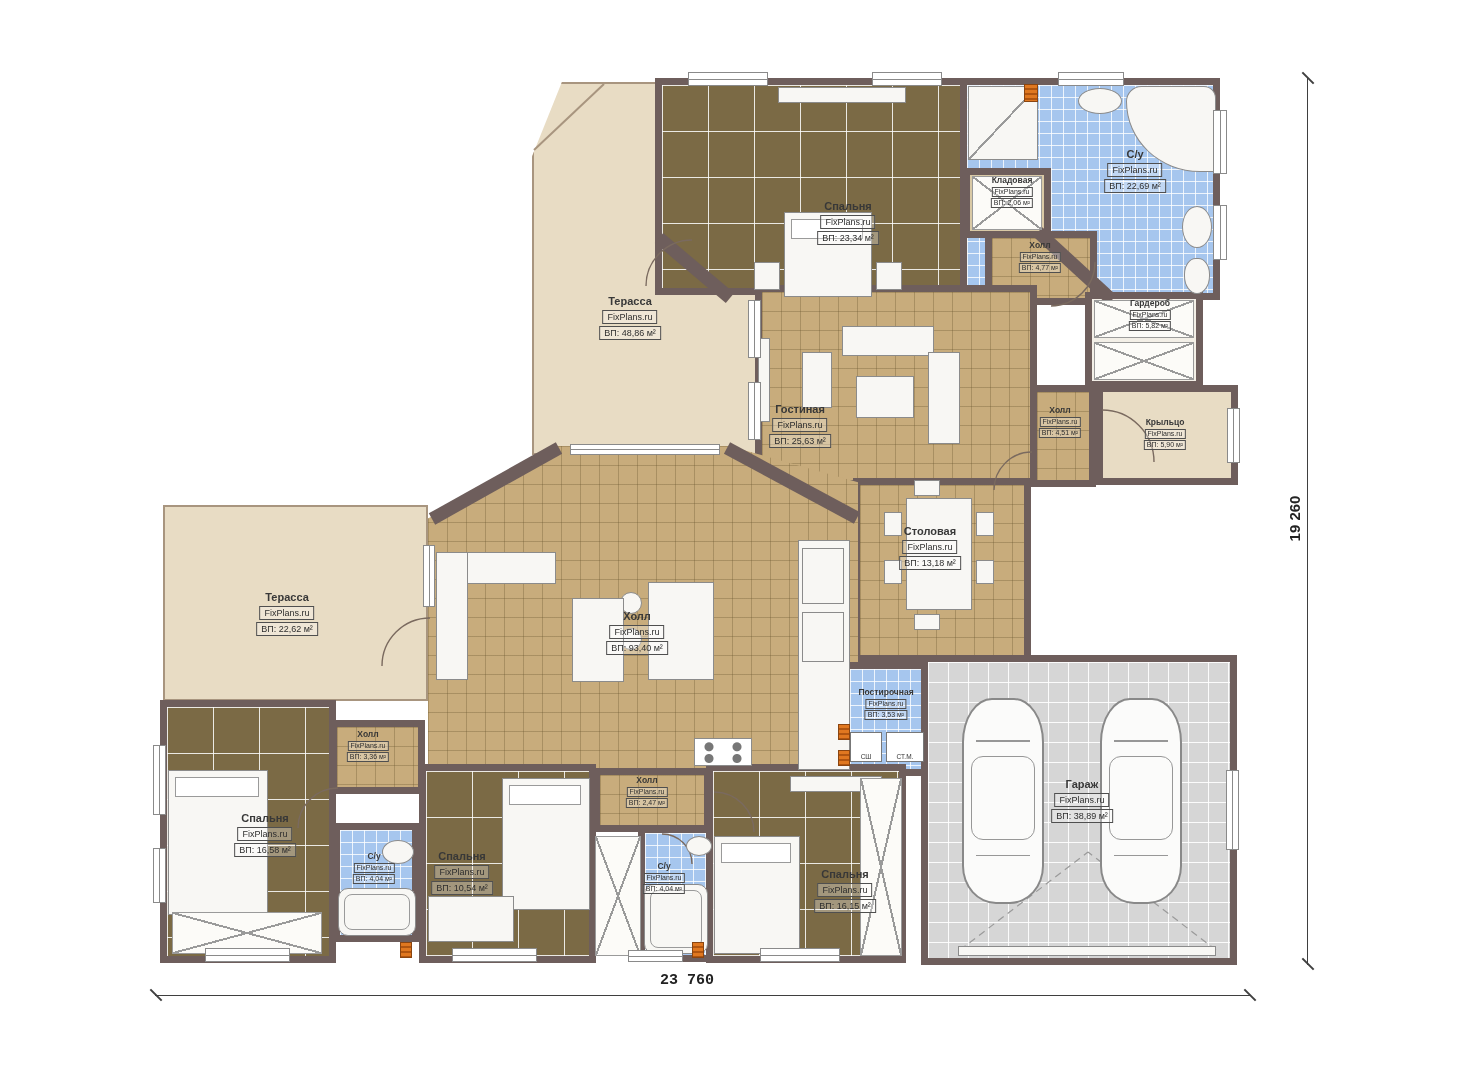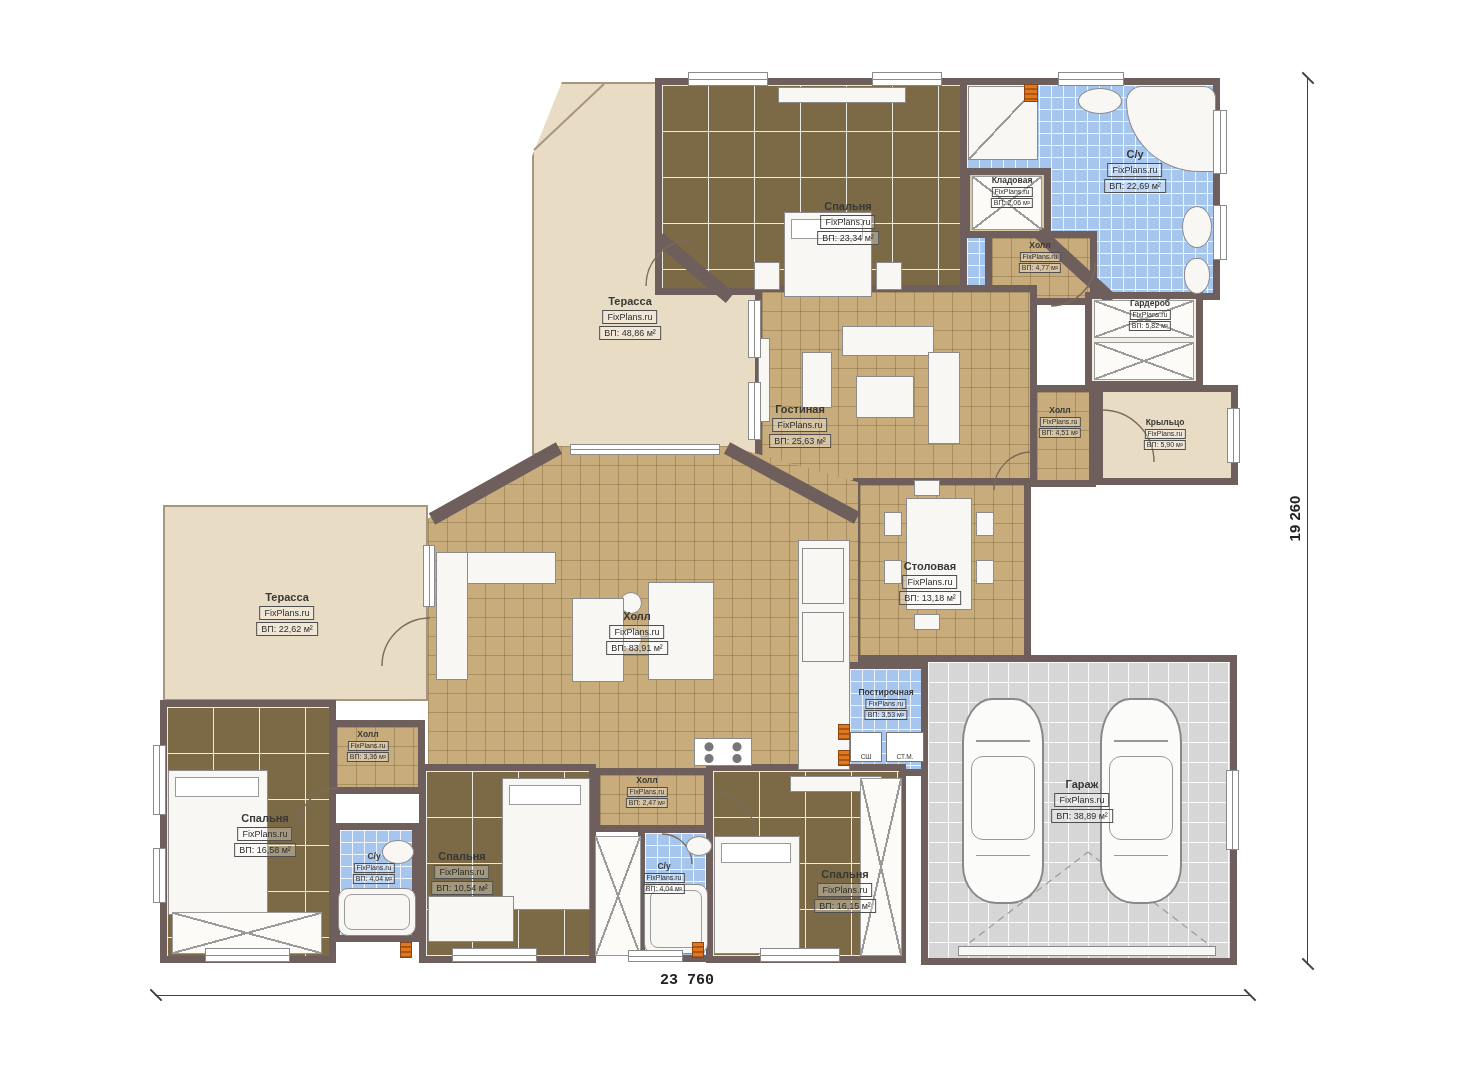"Столовая" div.lbl { top: 560px -> 525px }
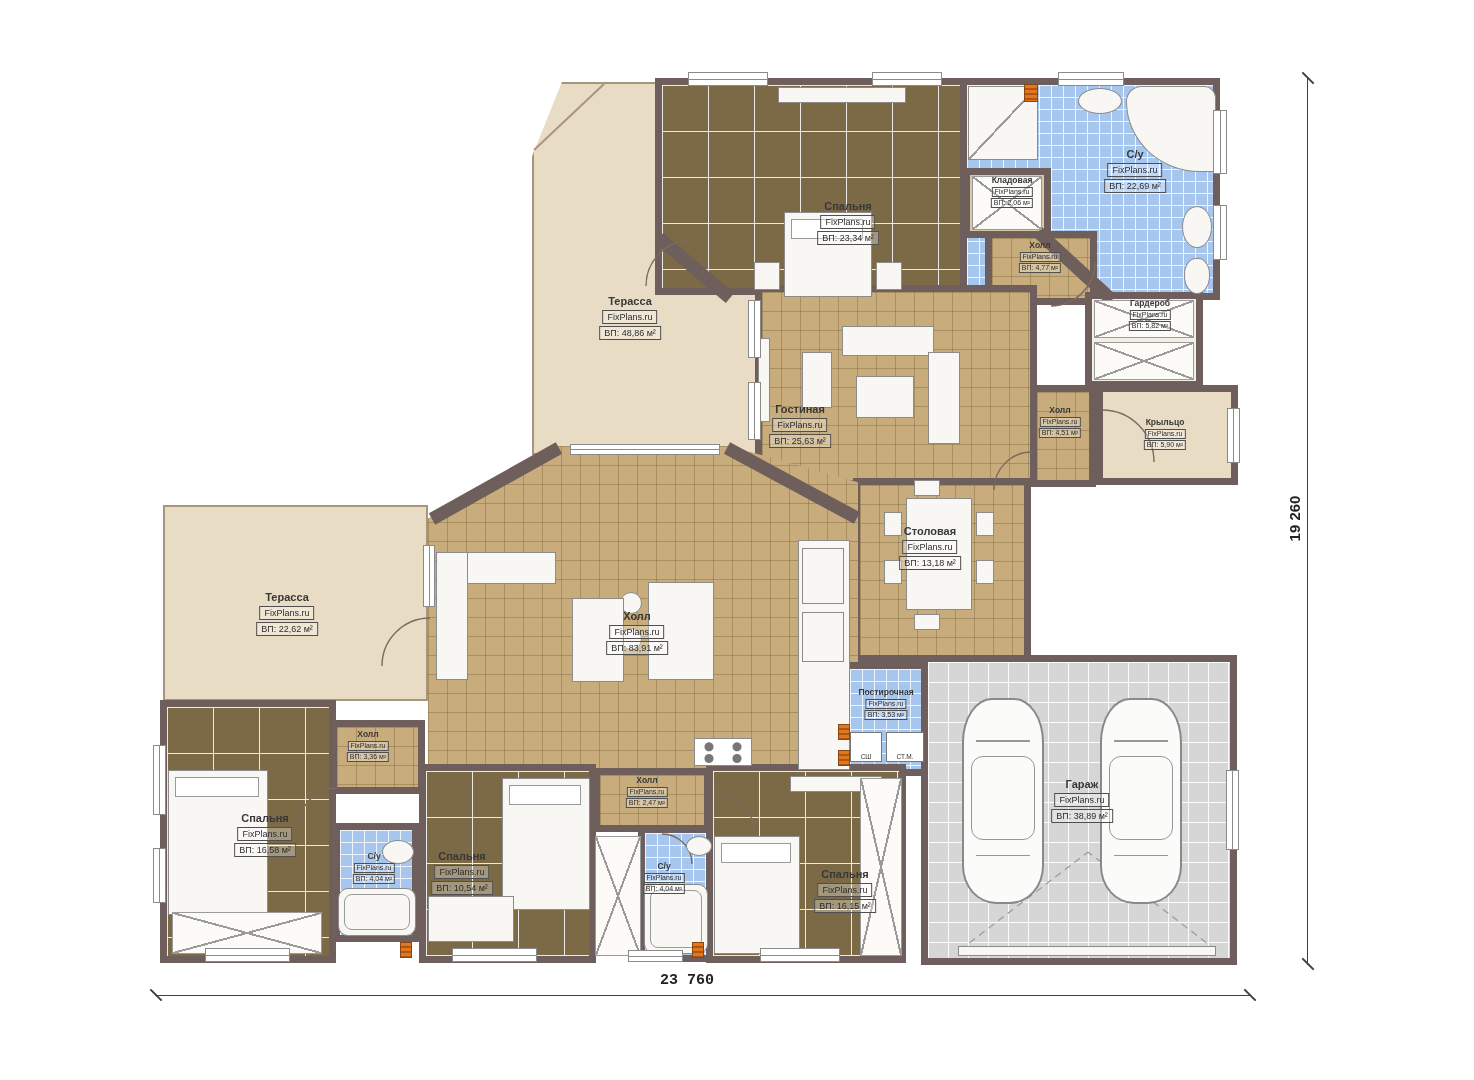"ВП: 83,91 м²" span.bx { text: 83,91 -> 93,40 }
